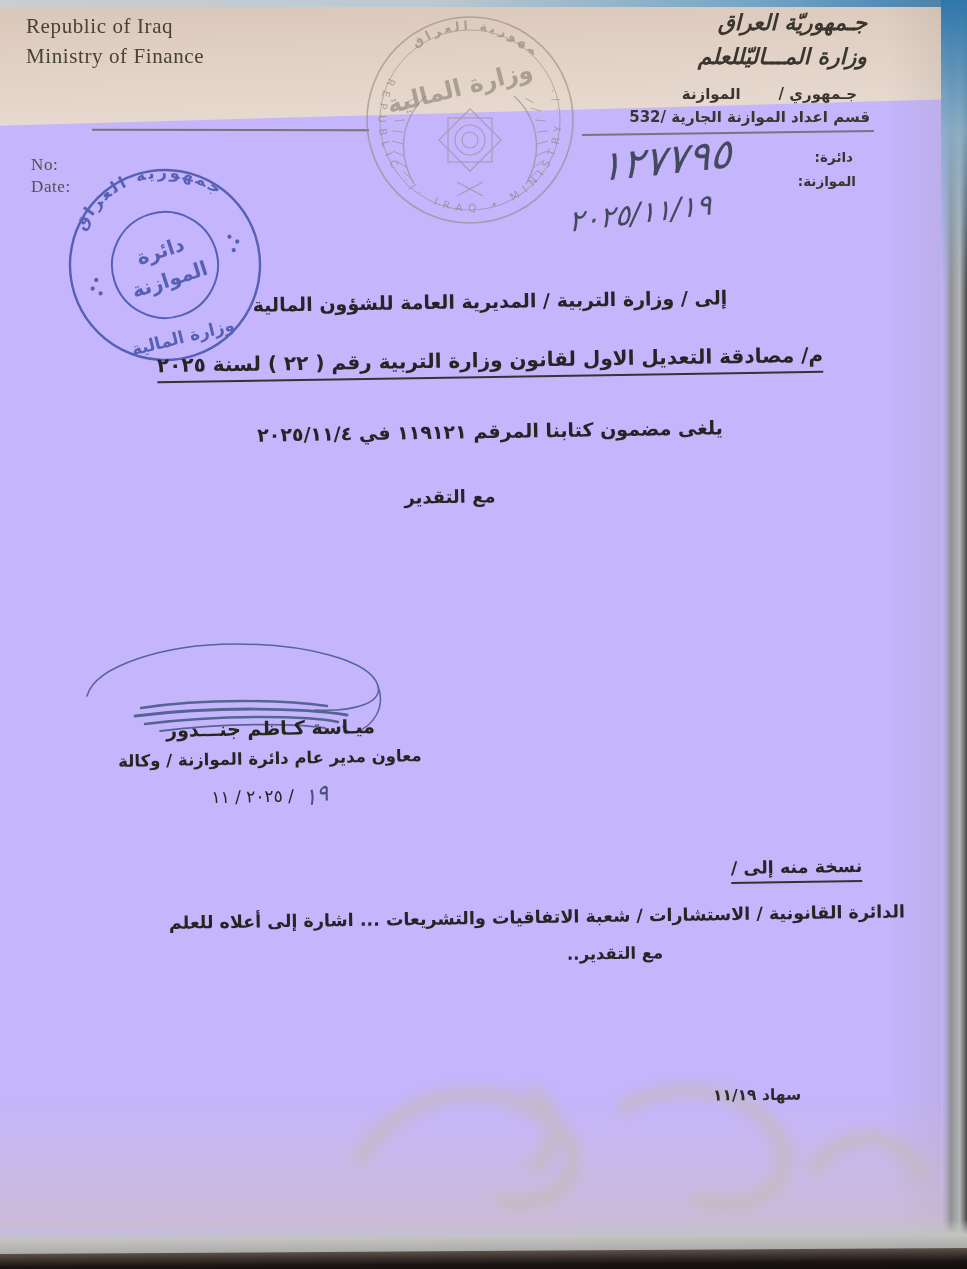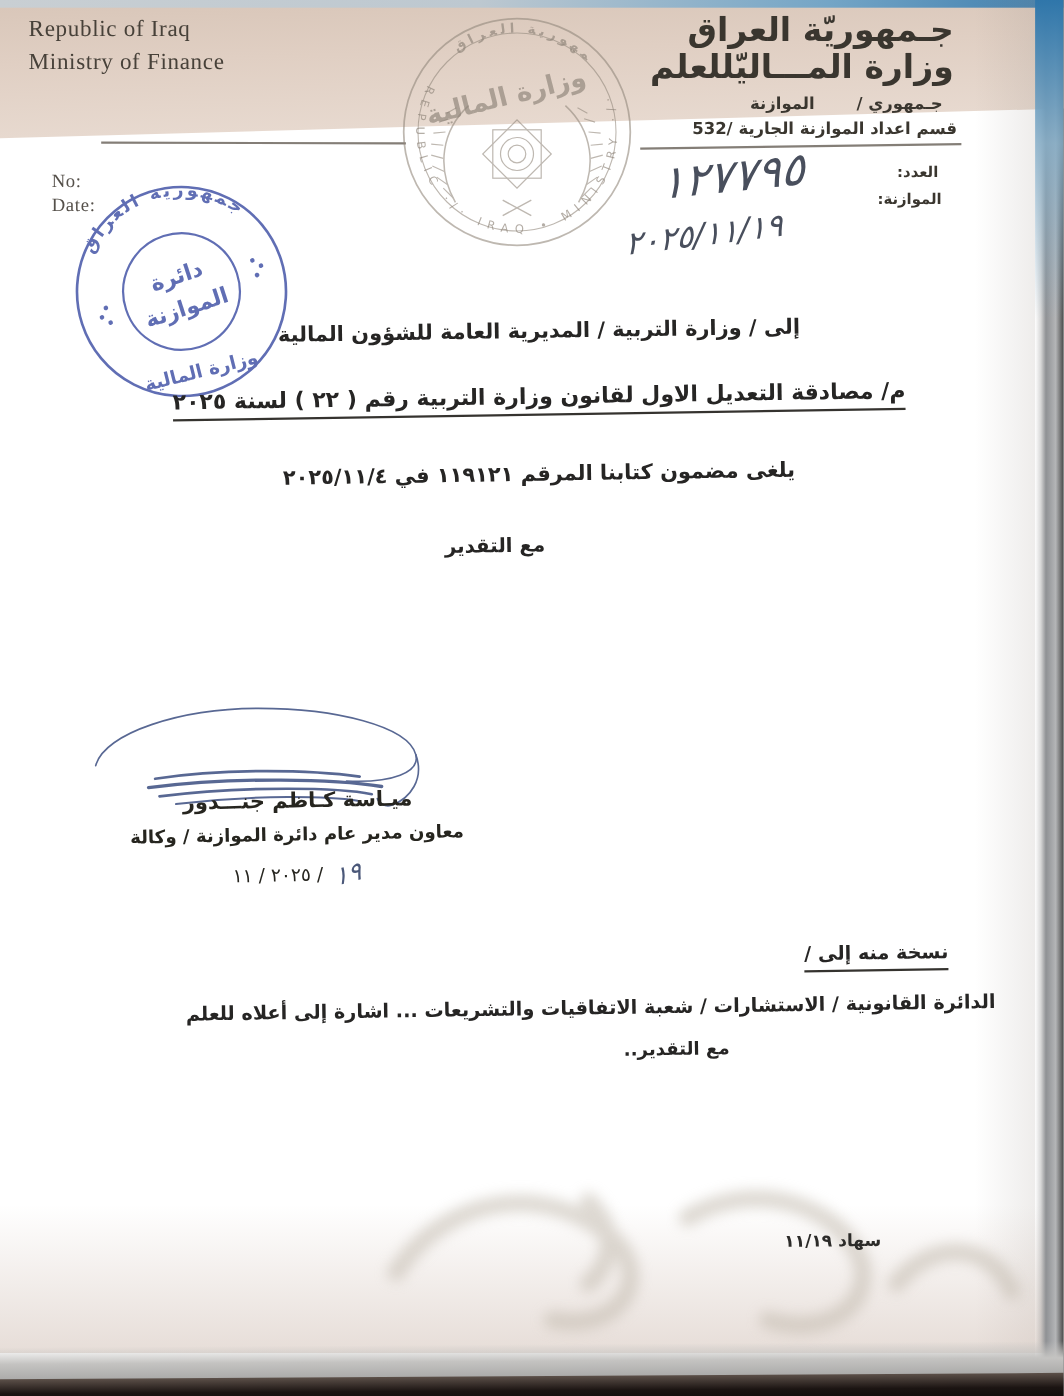"Republic of Iraq" .page { background: #ffffff -> #c4b5fd }
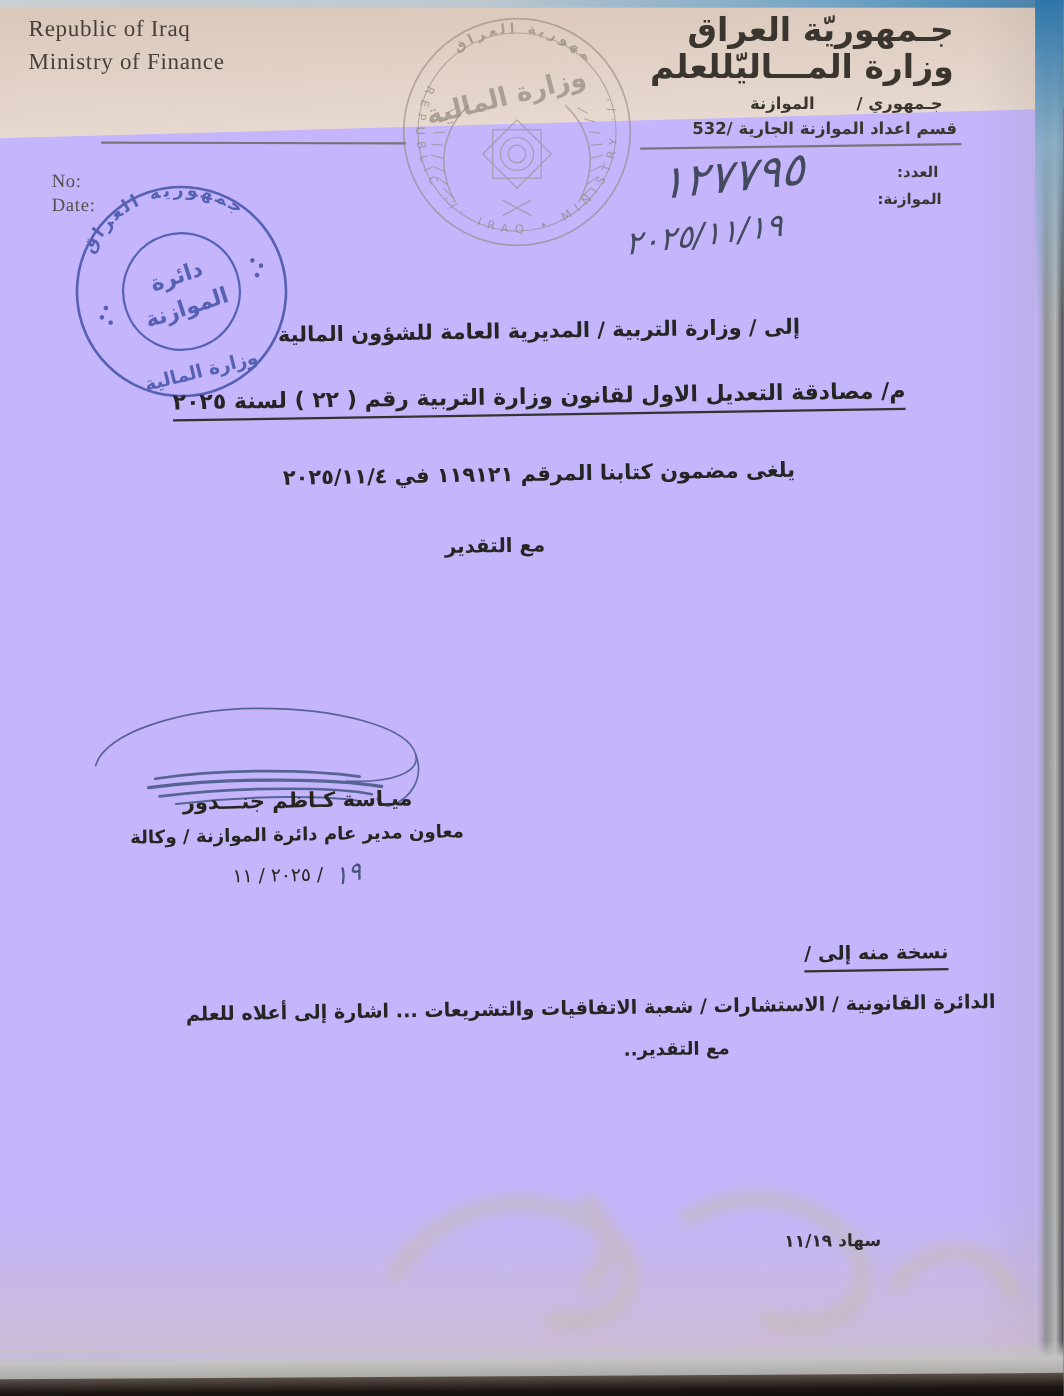"جـمهوريّة العراق" .ar-head { font-size: 30px -> 22px; font-style: none -> italic }
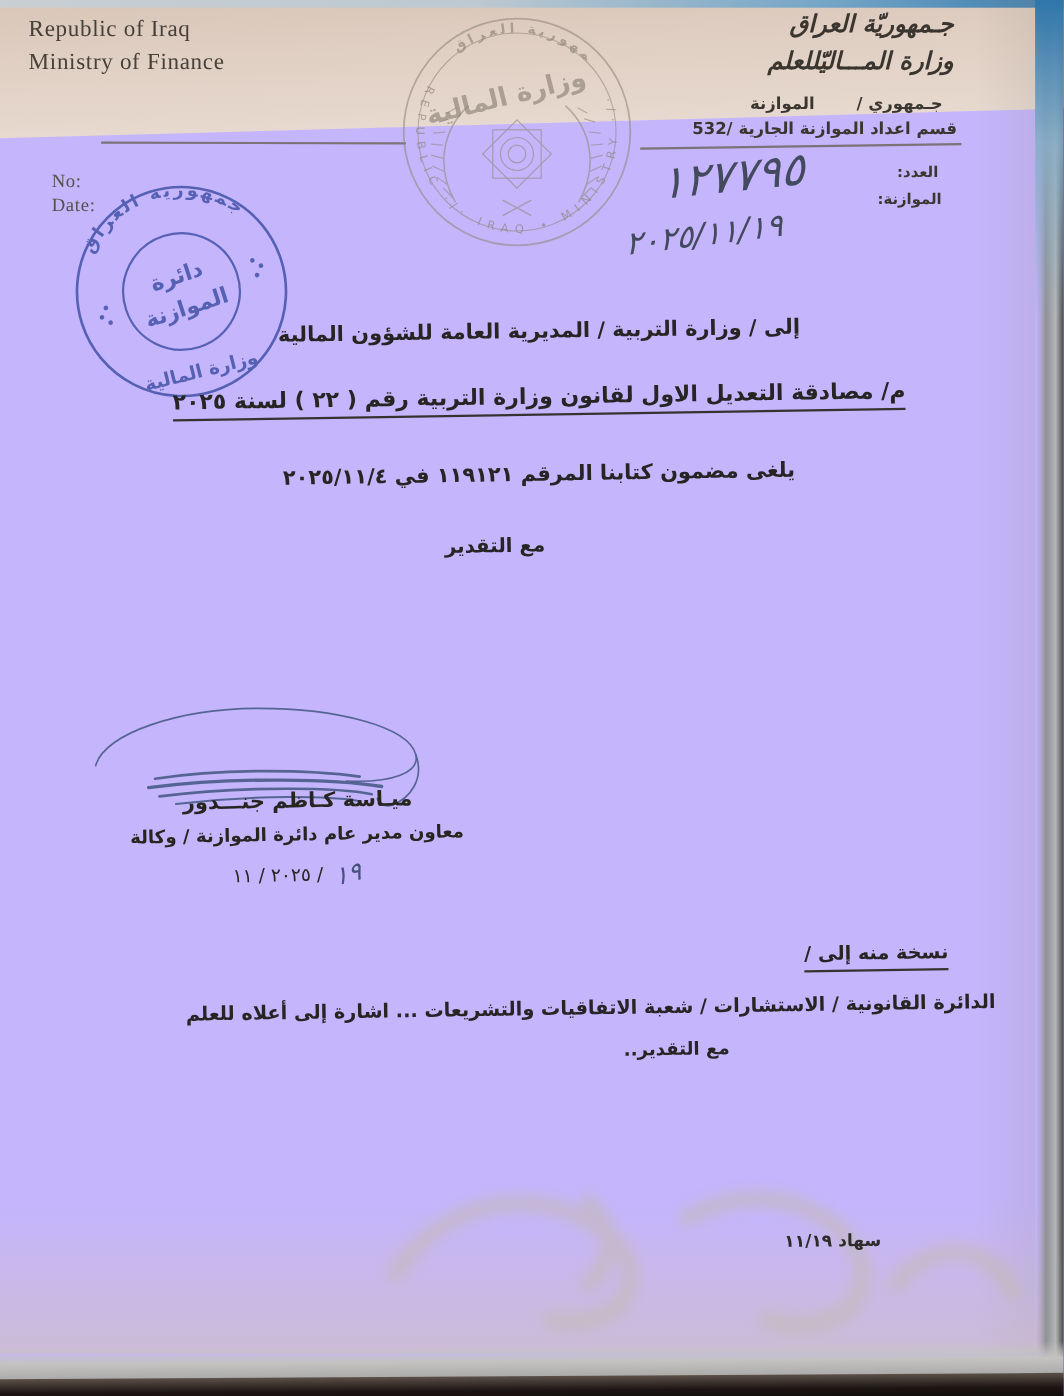"No:" div.abs { margin-left: 16px -> none }
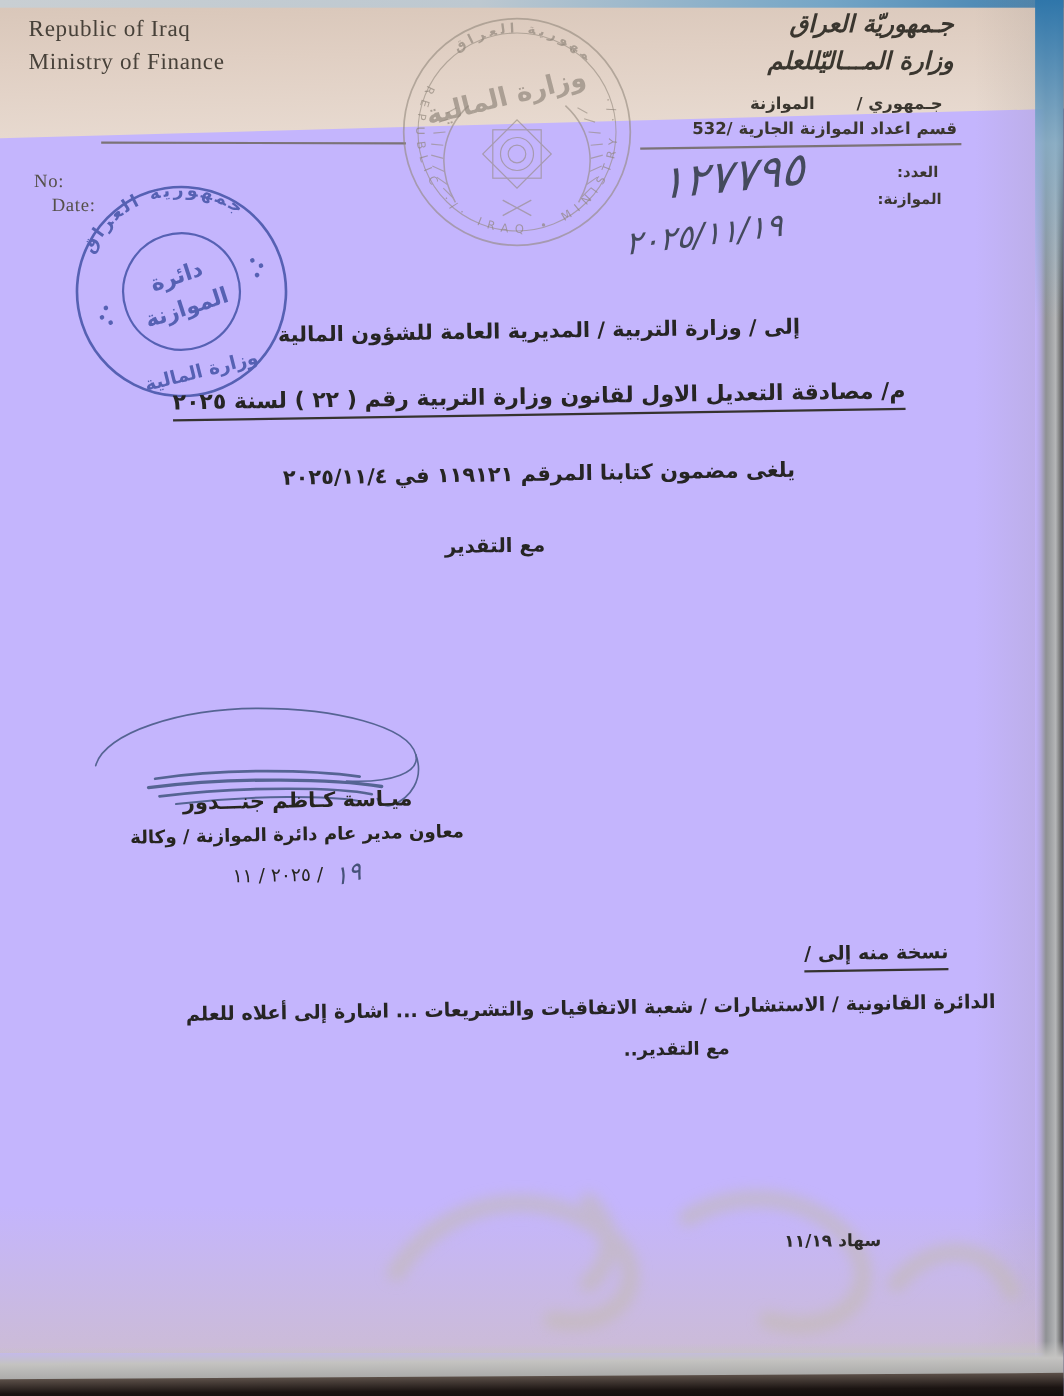"العدد:" div.abs { text: العدد -> دائرة }
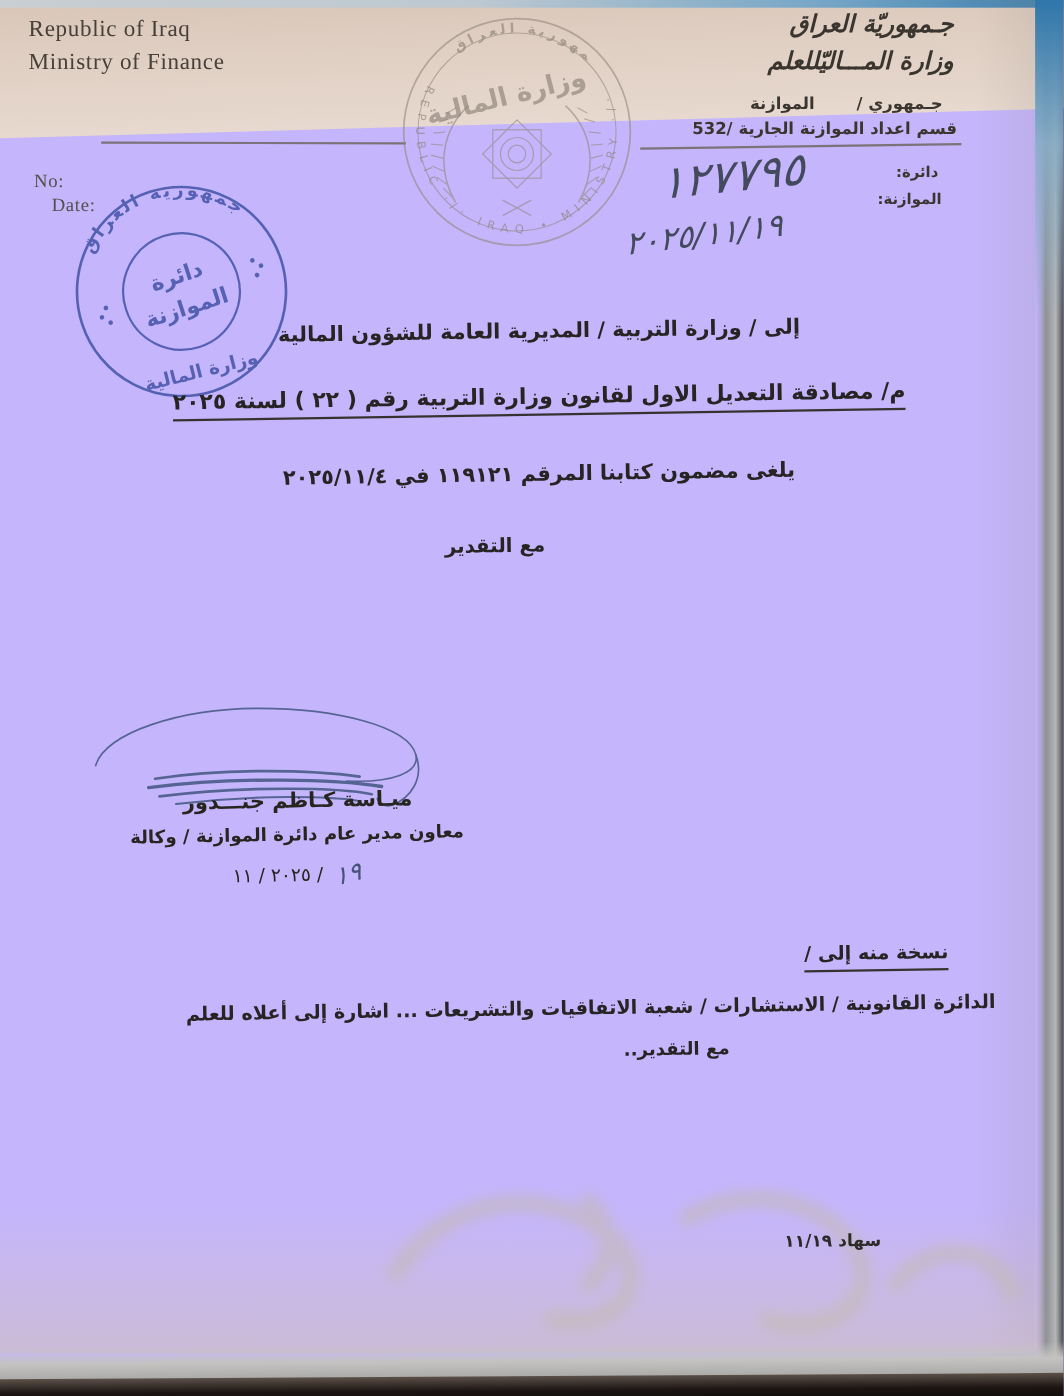"Date:" div.abs { left: 47px -> 31px }
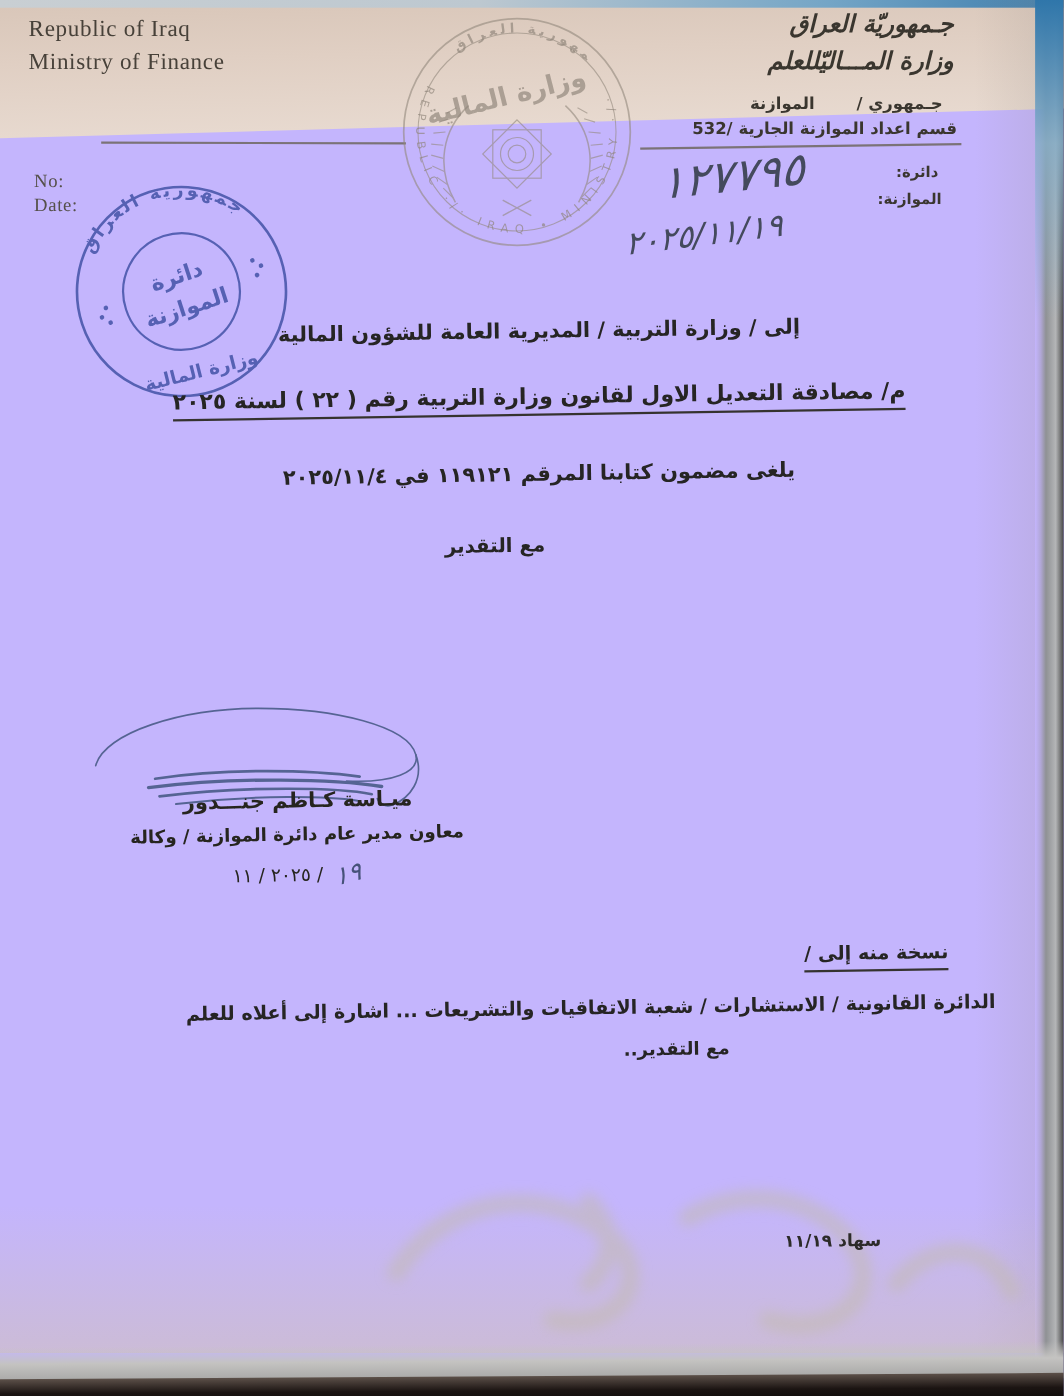"سهاد ١١/١٩" div.abs { top: 1119px -> 1086px }
